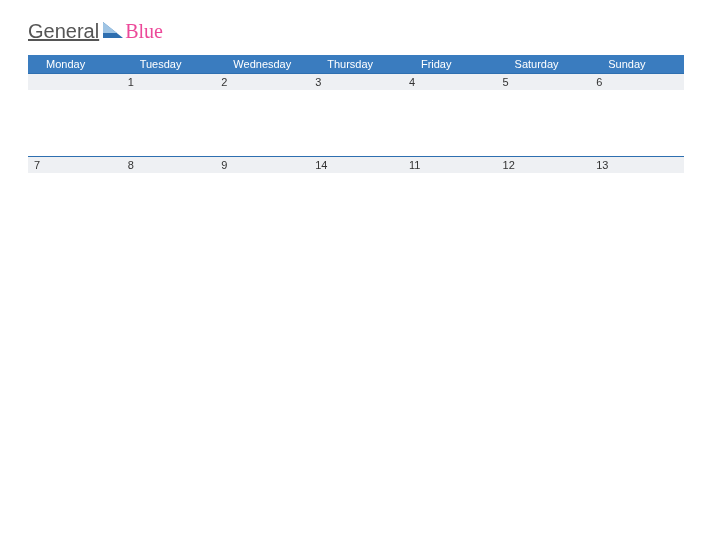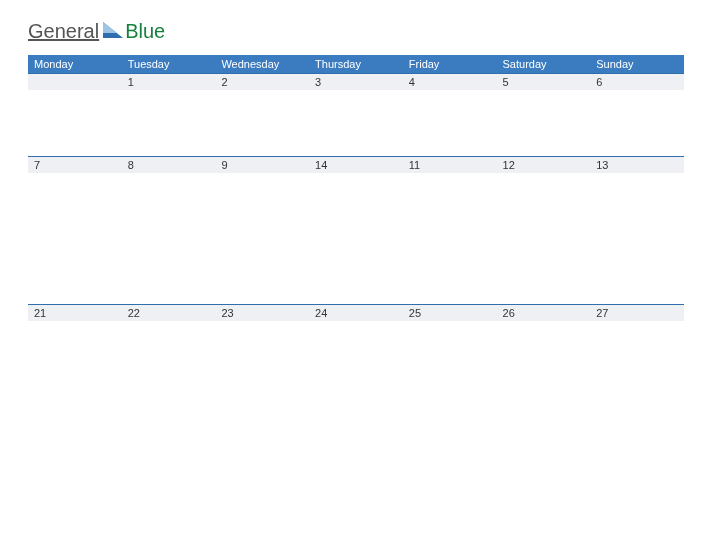"Blue" .logo-blue { color: #15803d -> #ec4899; font-family: none -> Liberation Serif, serif }
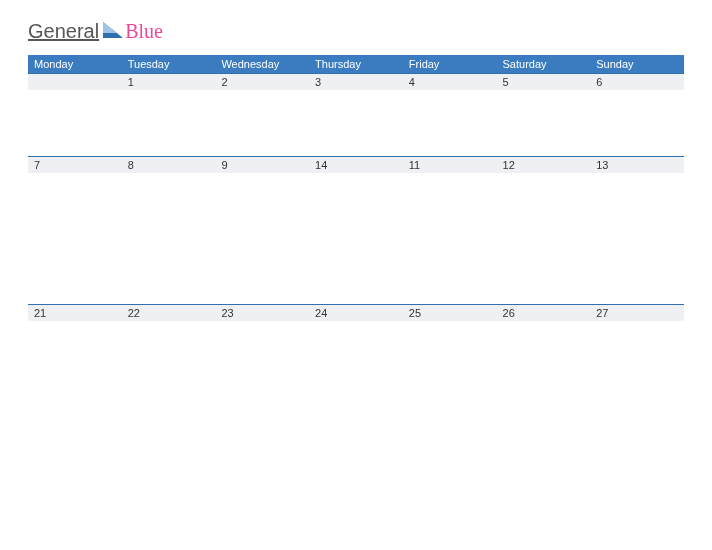"Monday" .dayhead-row td { padding: 3px 6px -> 3px 18px }
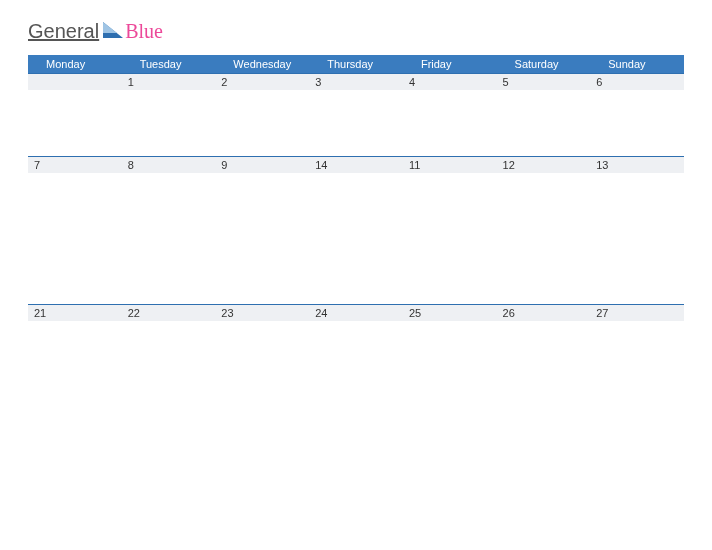"21" tr.date-row { html: <tr> <td>21</td> <td>22</td> <td>23</td> <td>24</td> <td>25</td> <td>26</td> <td>27</td> </tr> -> none }
